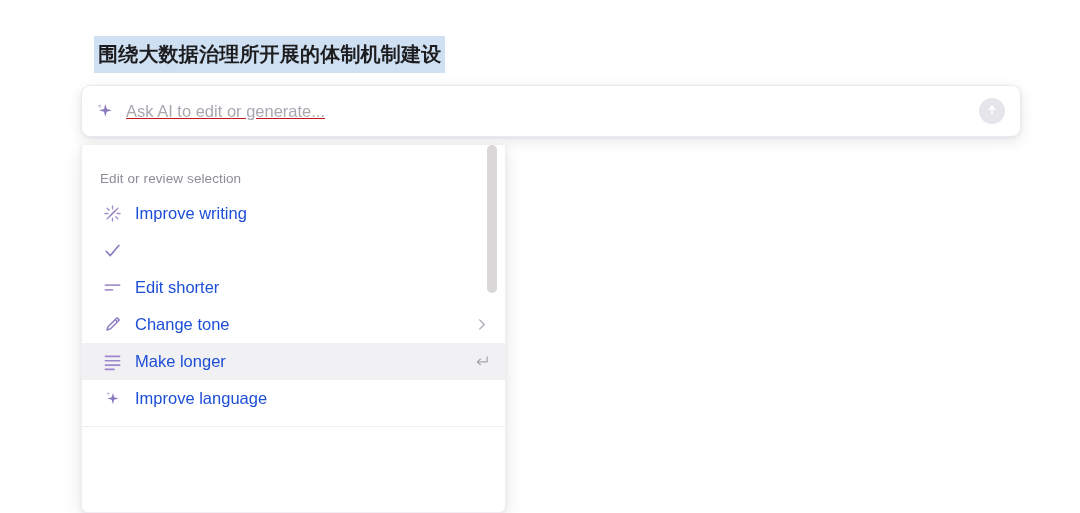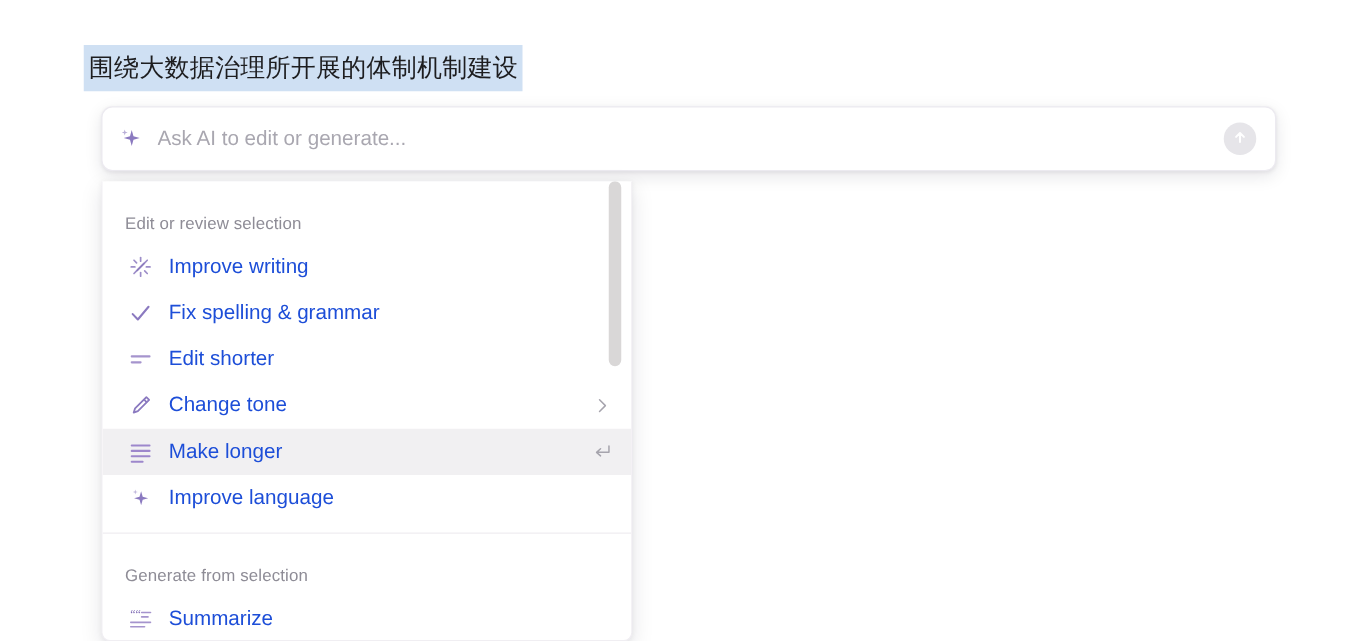"围绕大数据治理所开展的体制机制建设" .doc-area { font-weight: none -> bold; left: 67px -> 94px }
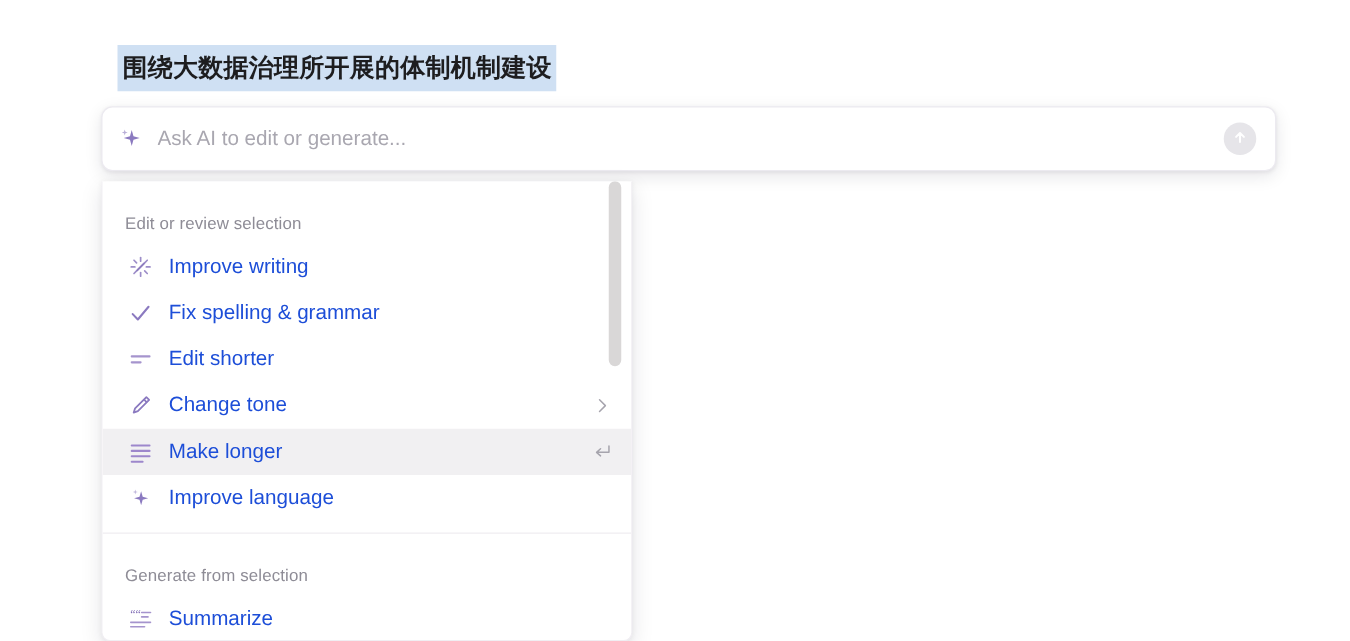"Ask AI to edit or" .ai-input { text-decoration: none -> underline }
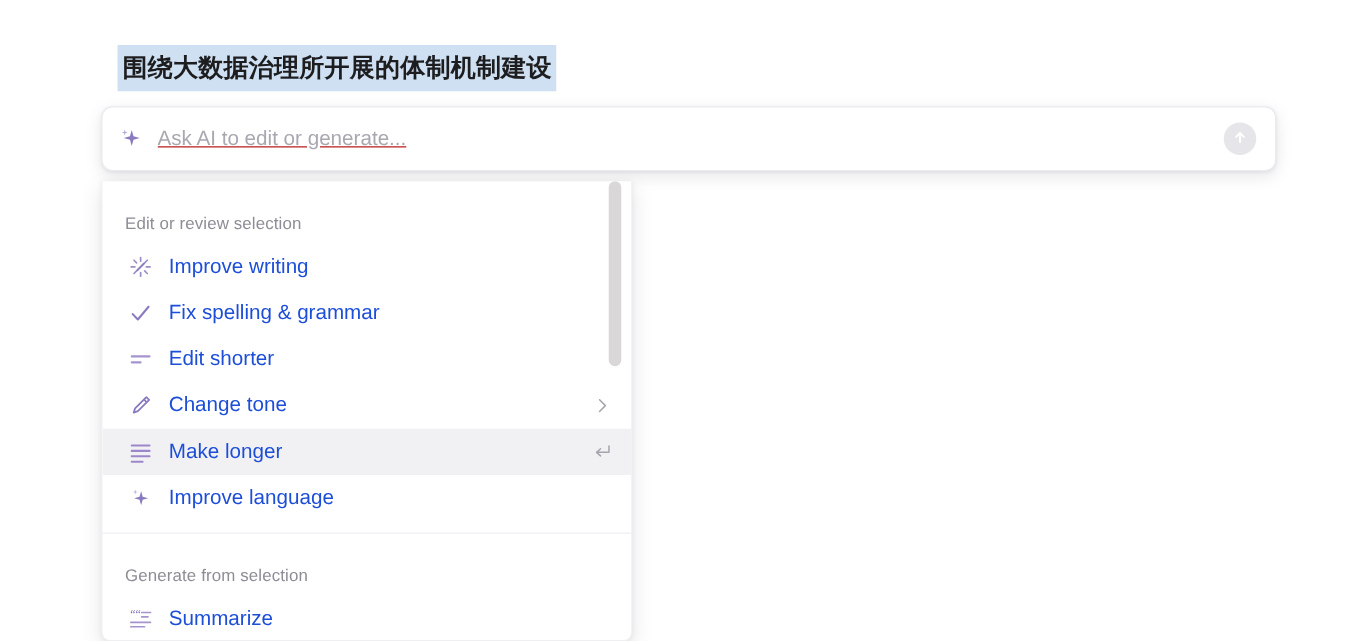"Fix spelling & grammar" span.mi-label { html: <span>Fix spelling &amp; grammar</span> -> none }
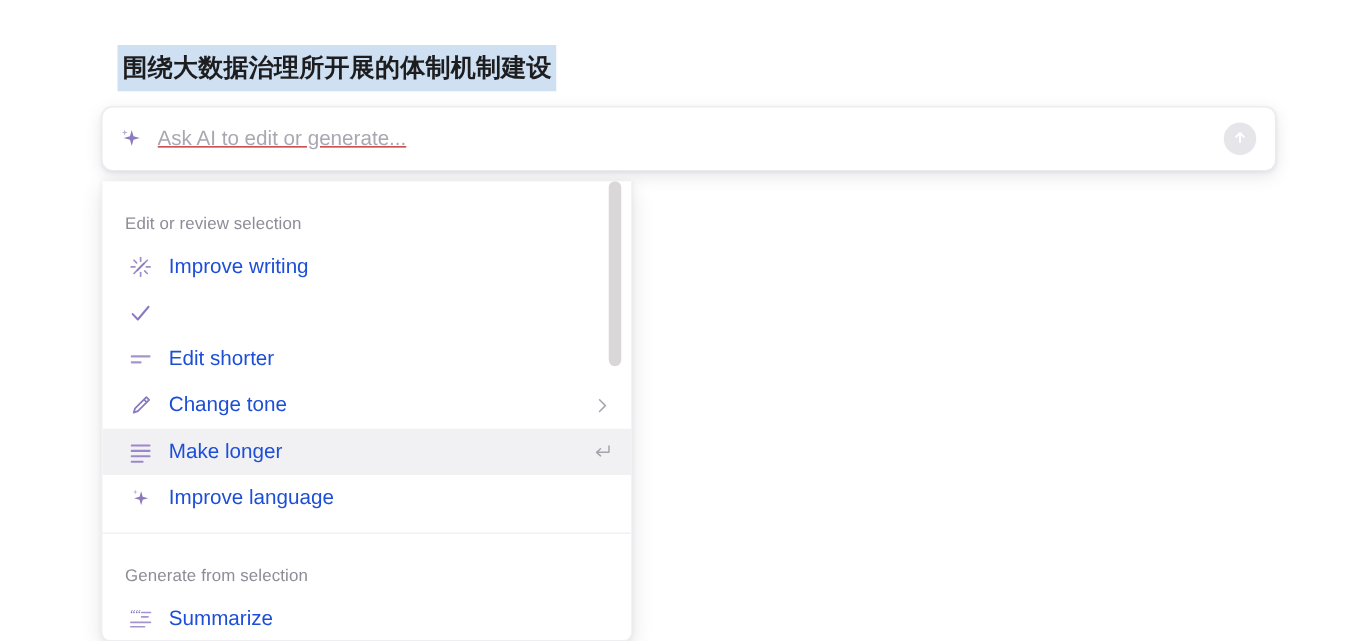"Generate from selection" div.menu-section { html: <div> <div>Generate from selection</div> <div> <span> <svg> <text>““</text> <g> <line></line> <line></line> <line></line> <line></line> </g> </svg> </span> <span>Summarize</span> </div> </div> -> none }
